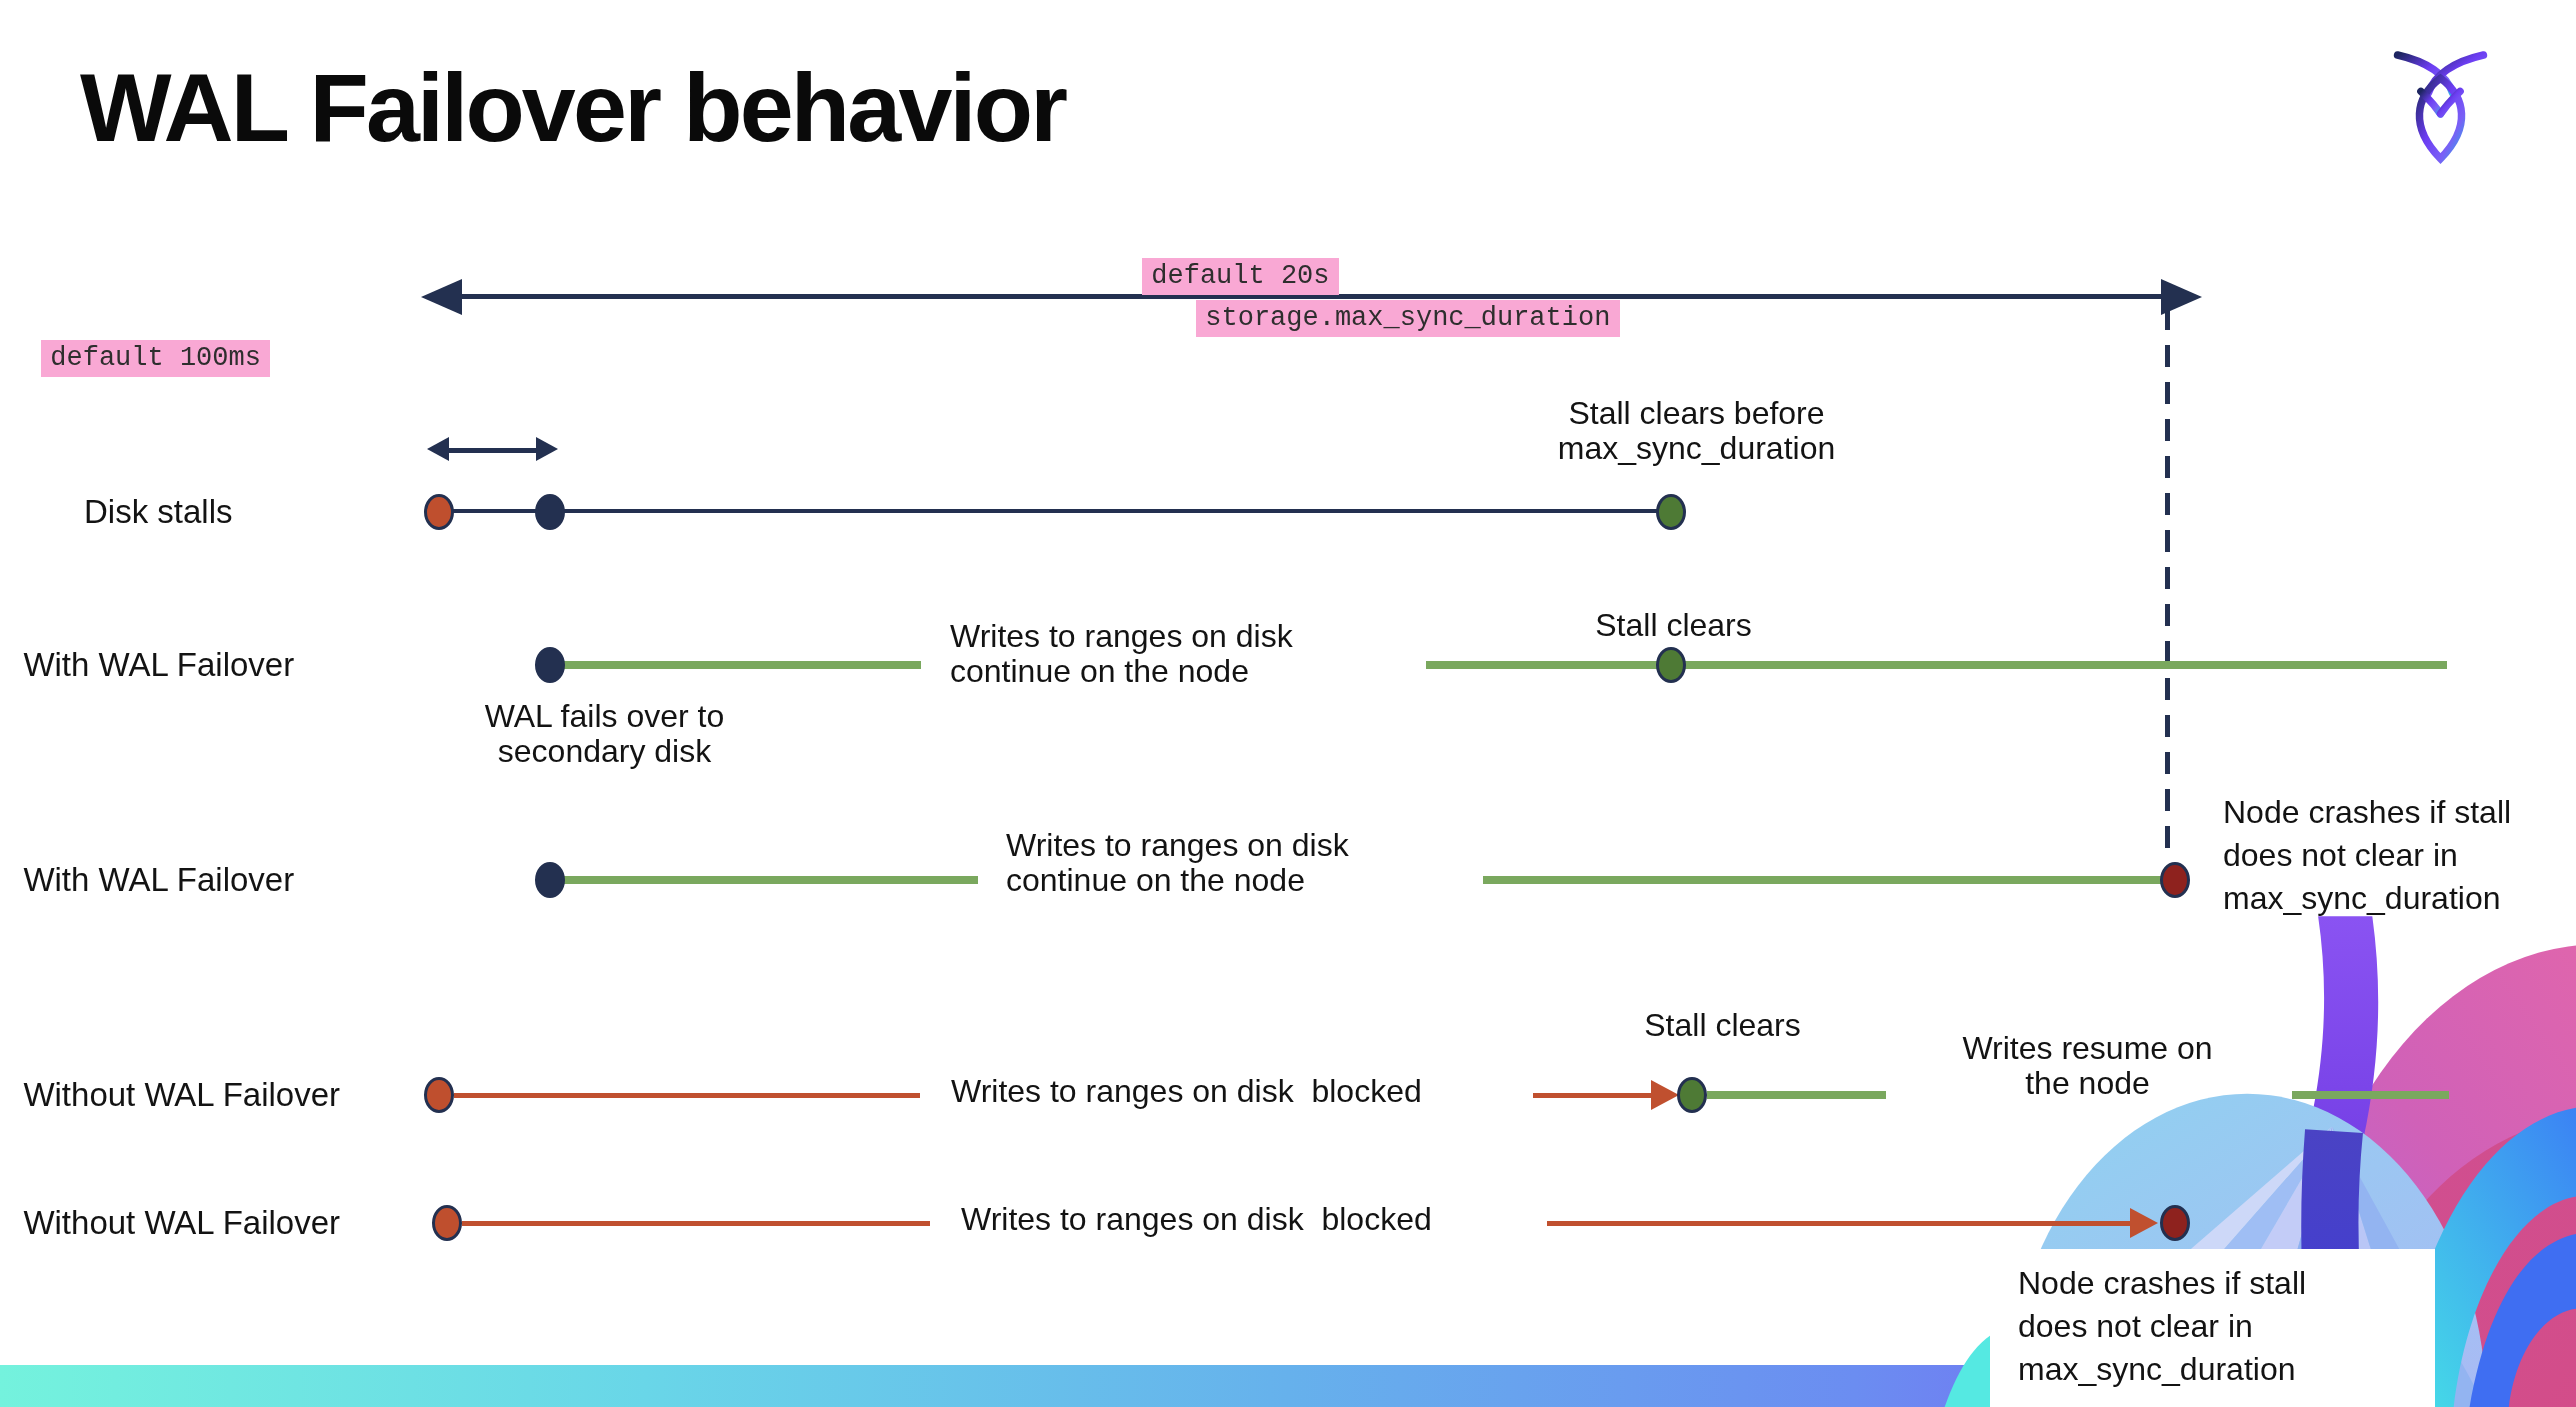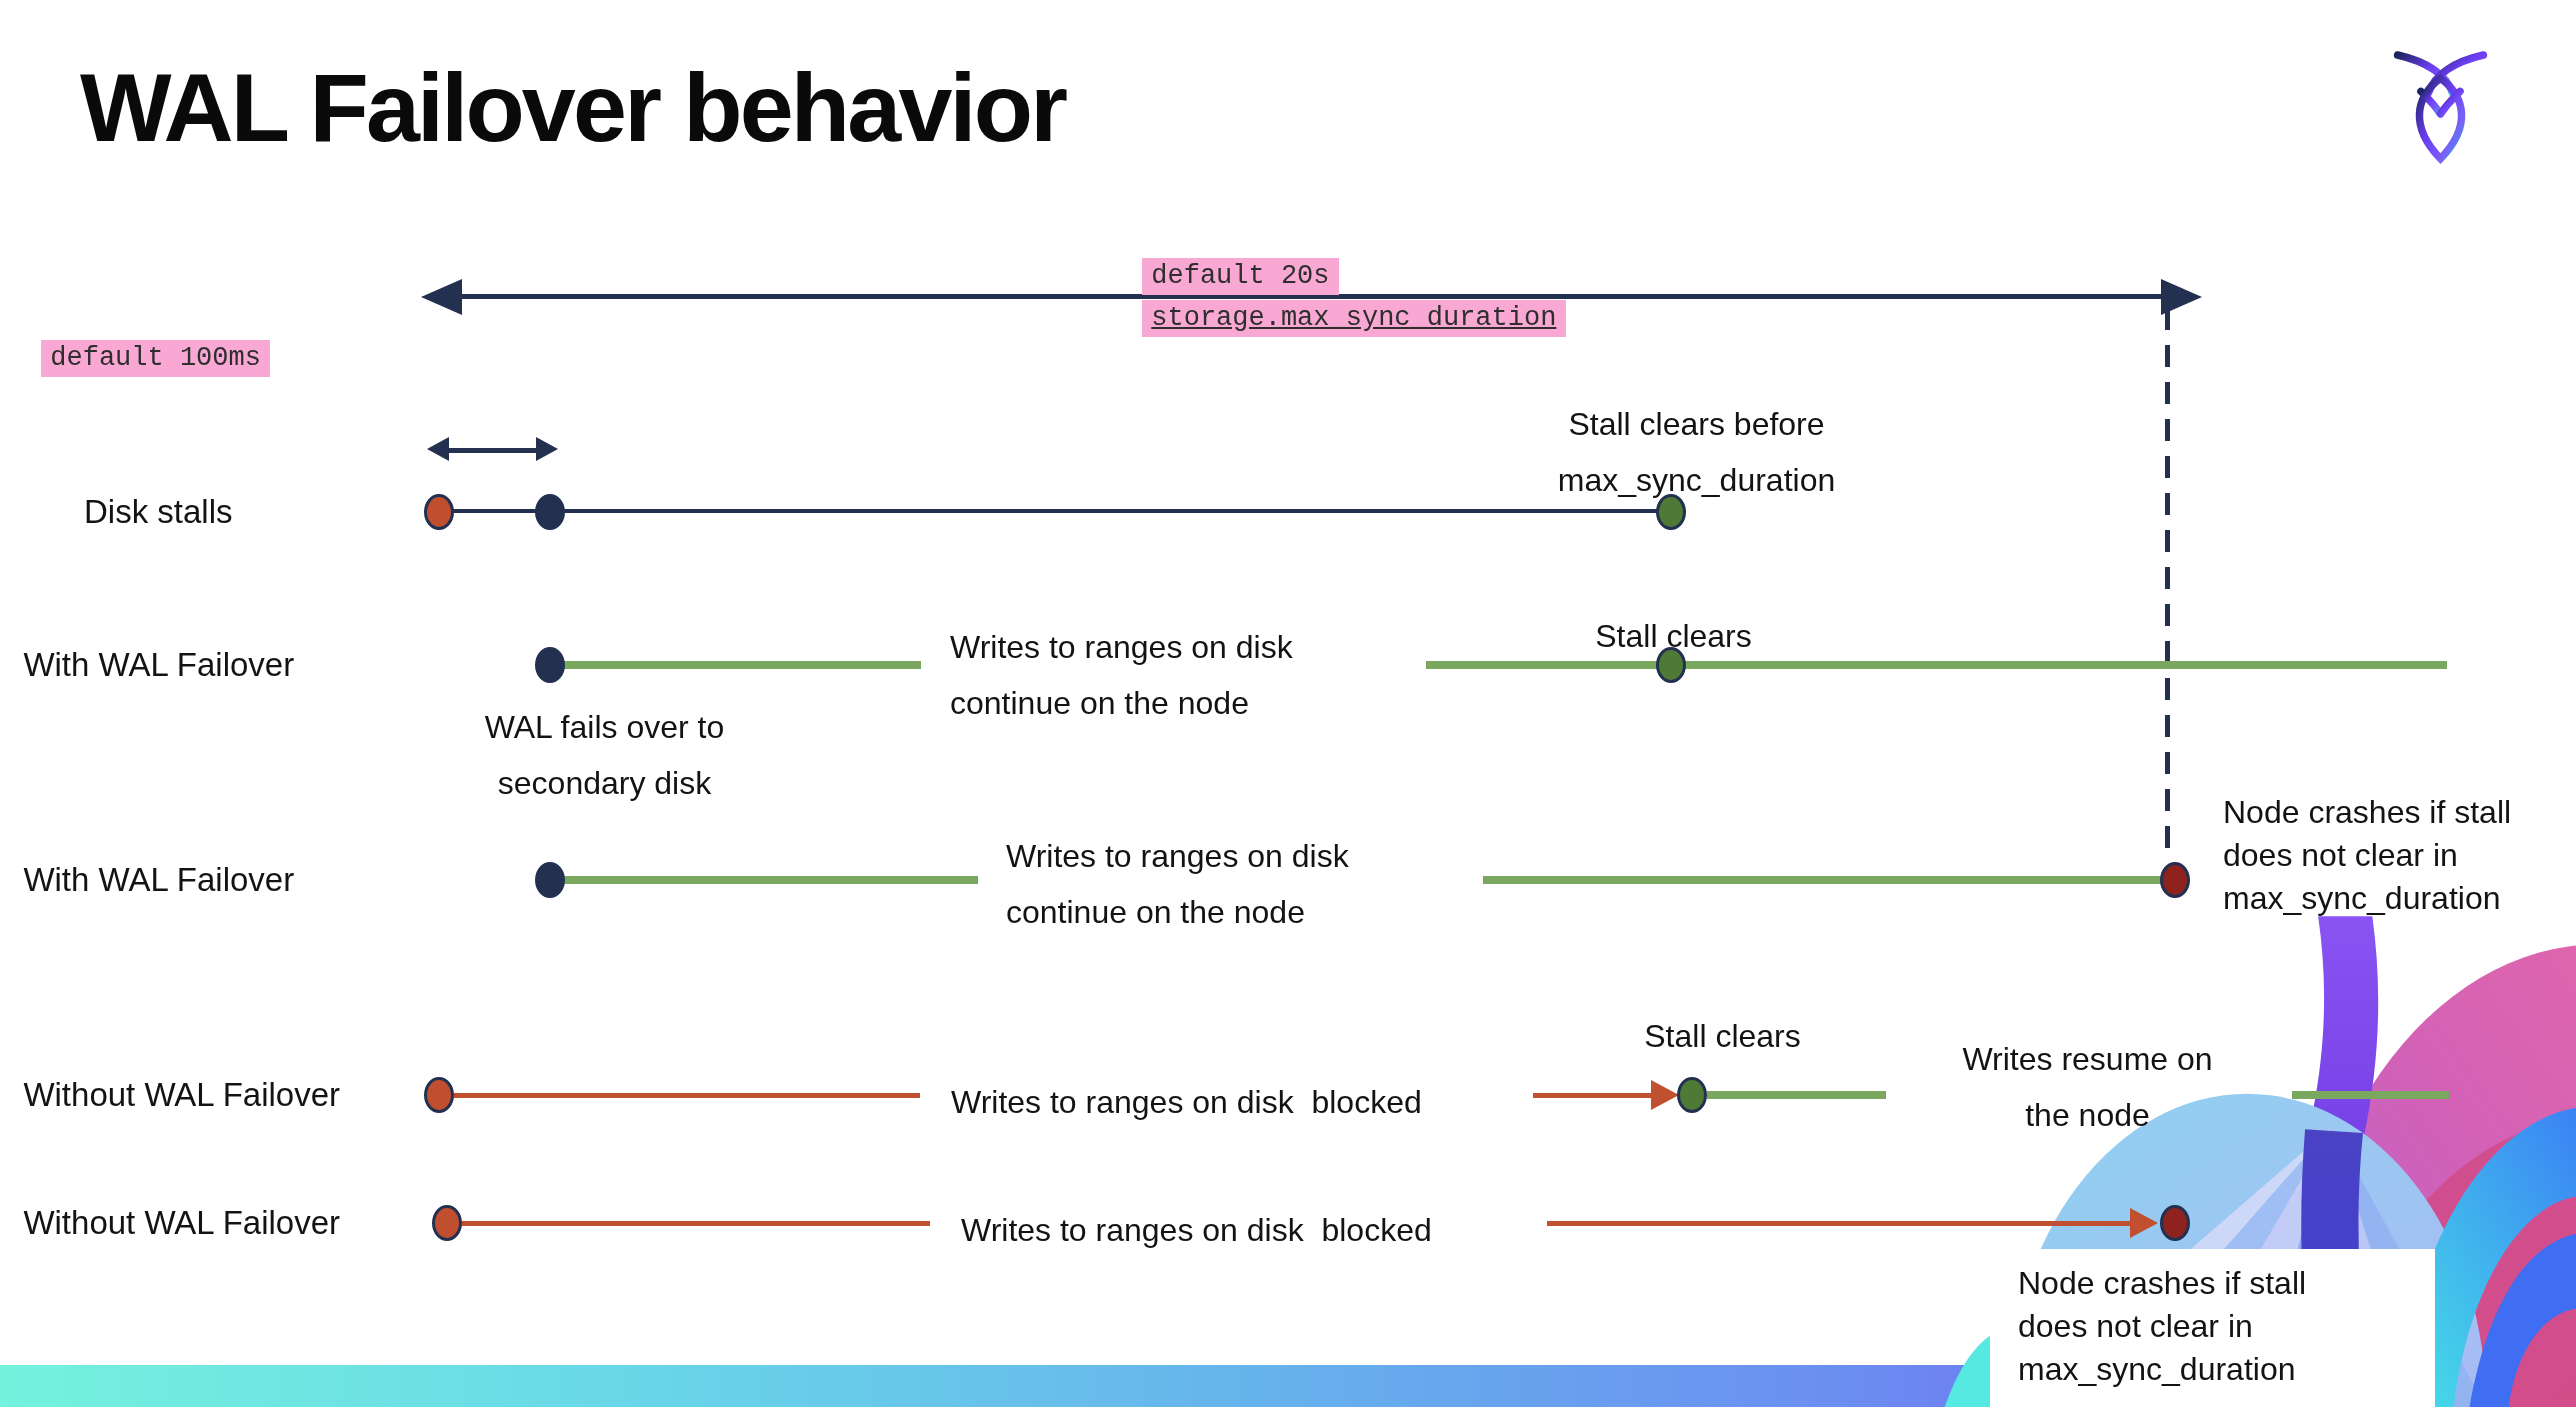"storage.max_sync_duration" div.abs { left: 1142px -> 1196px; text-decoration: underline -> none }
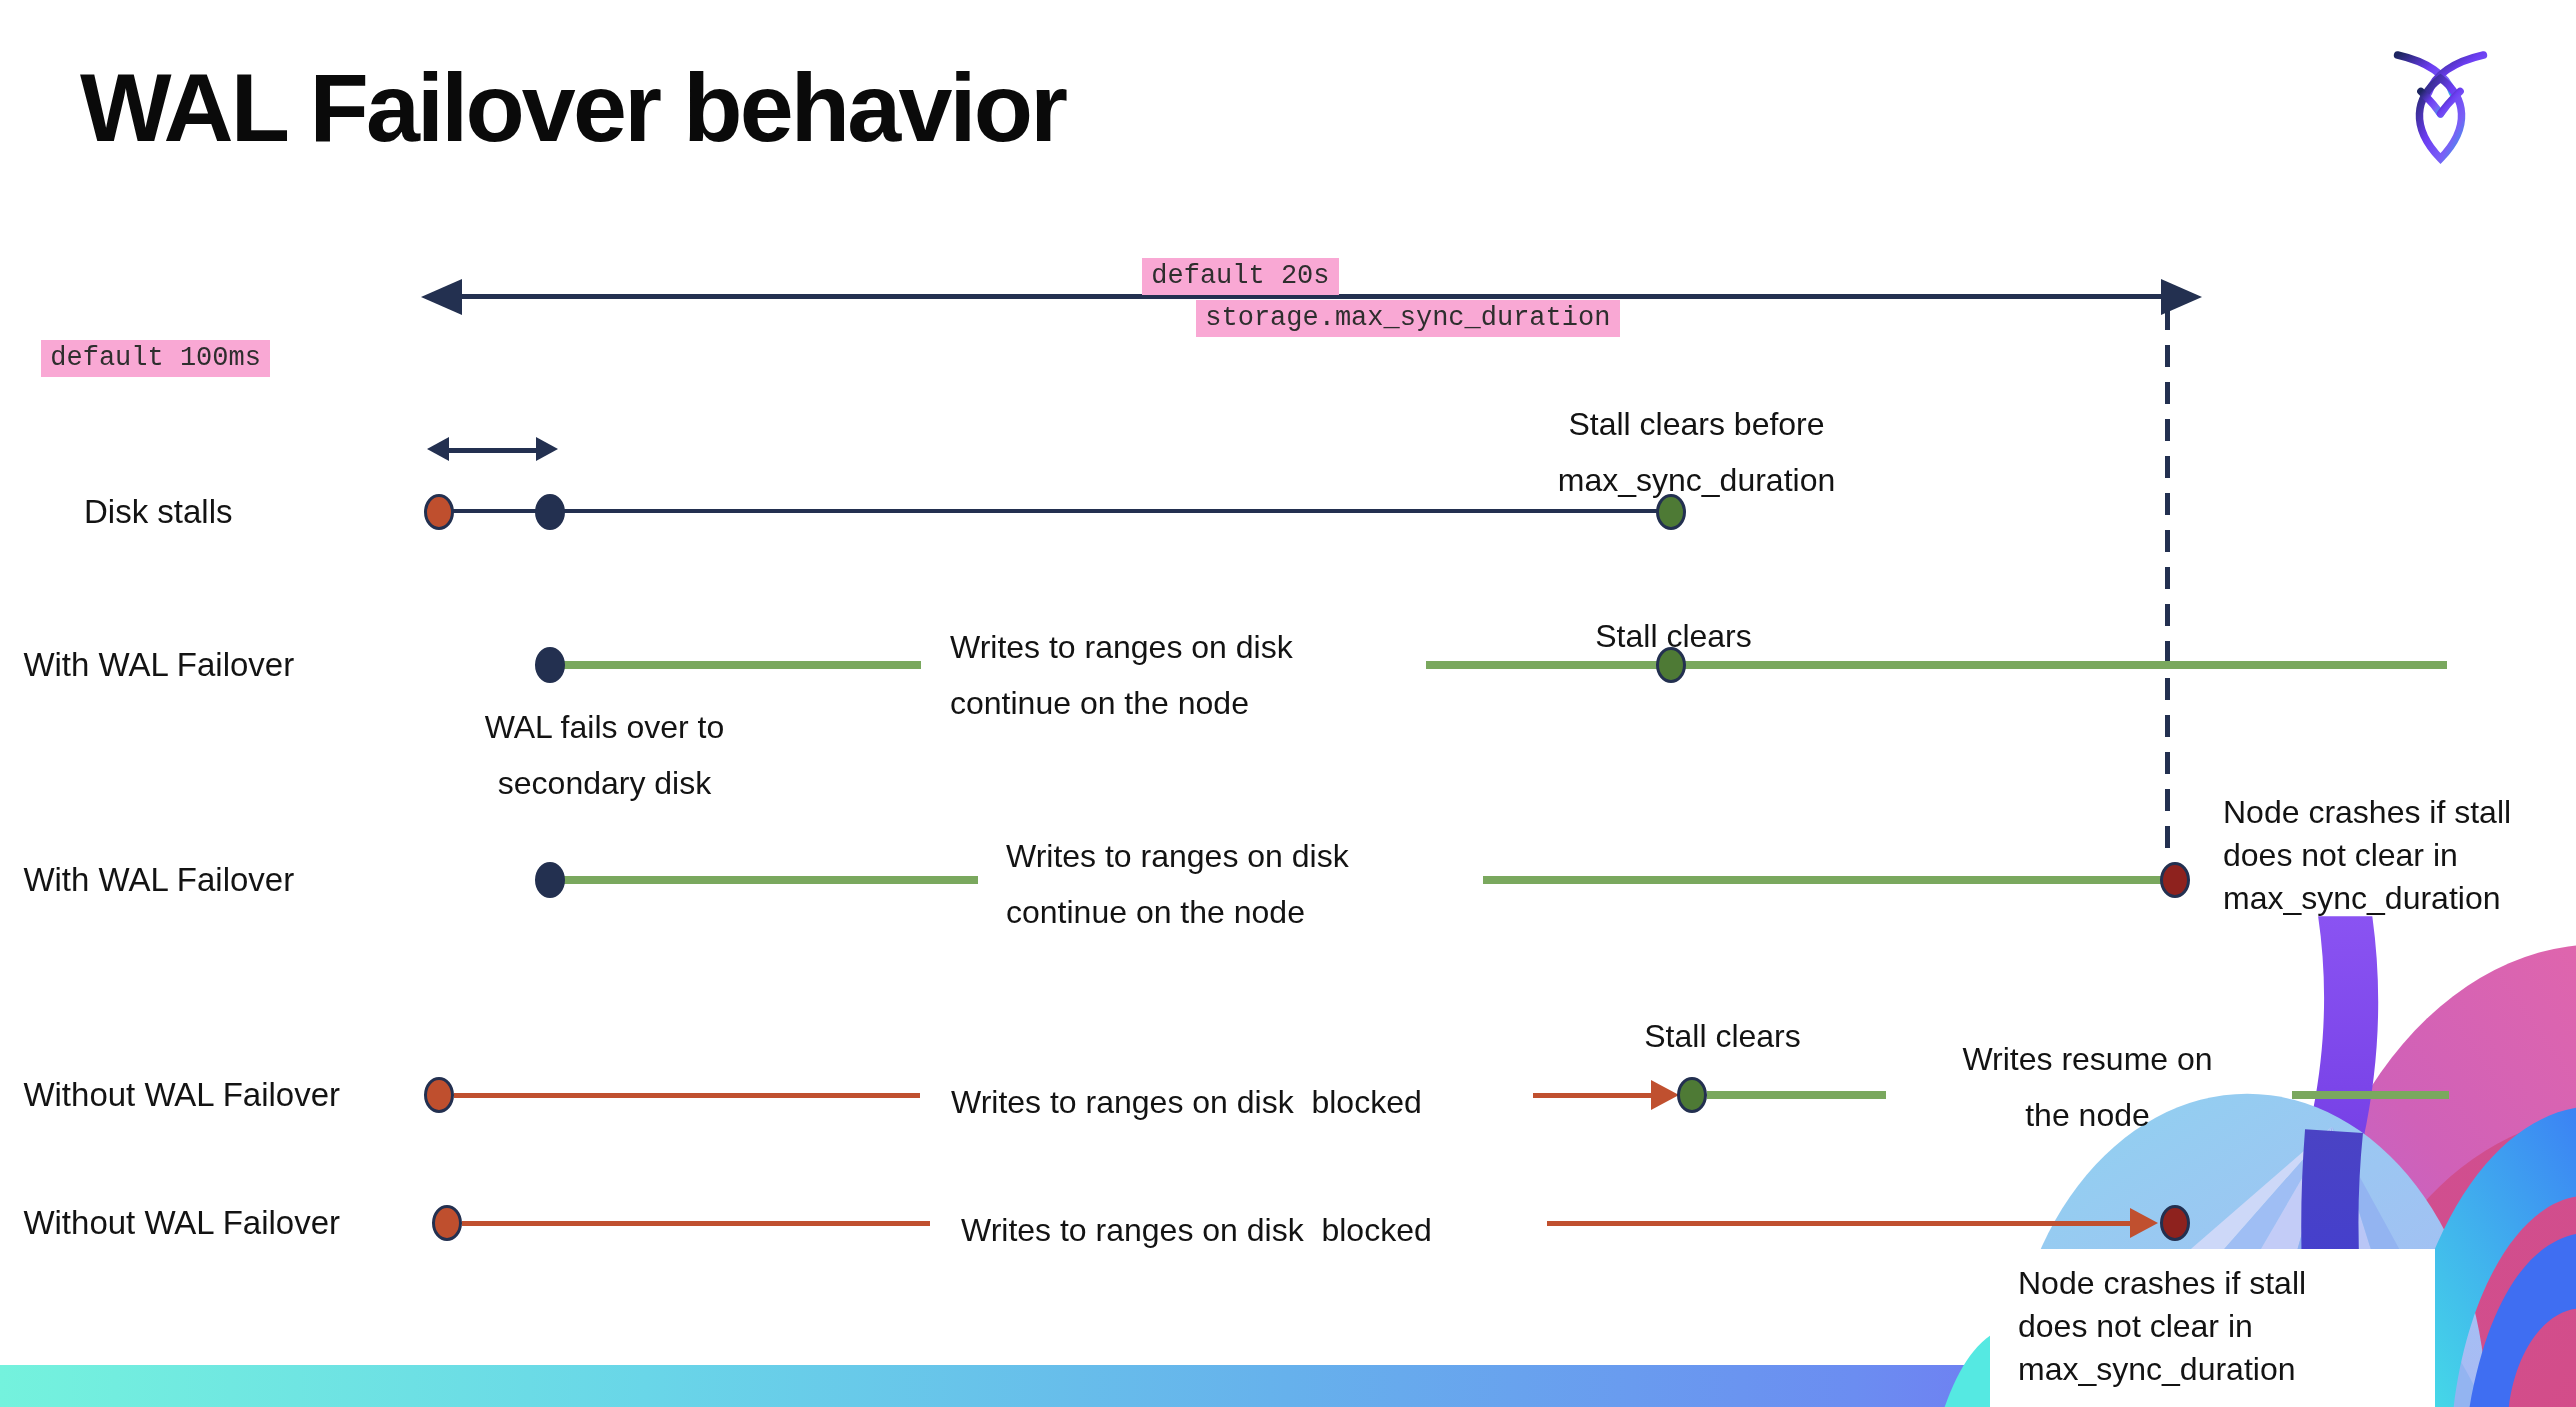"Stall clears before" .note { line-height: 56px -> 35px }
